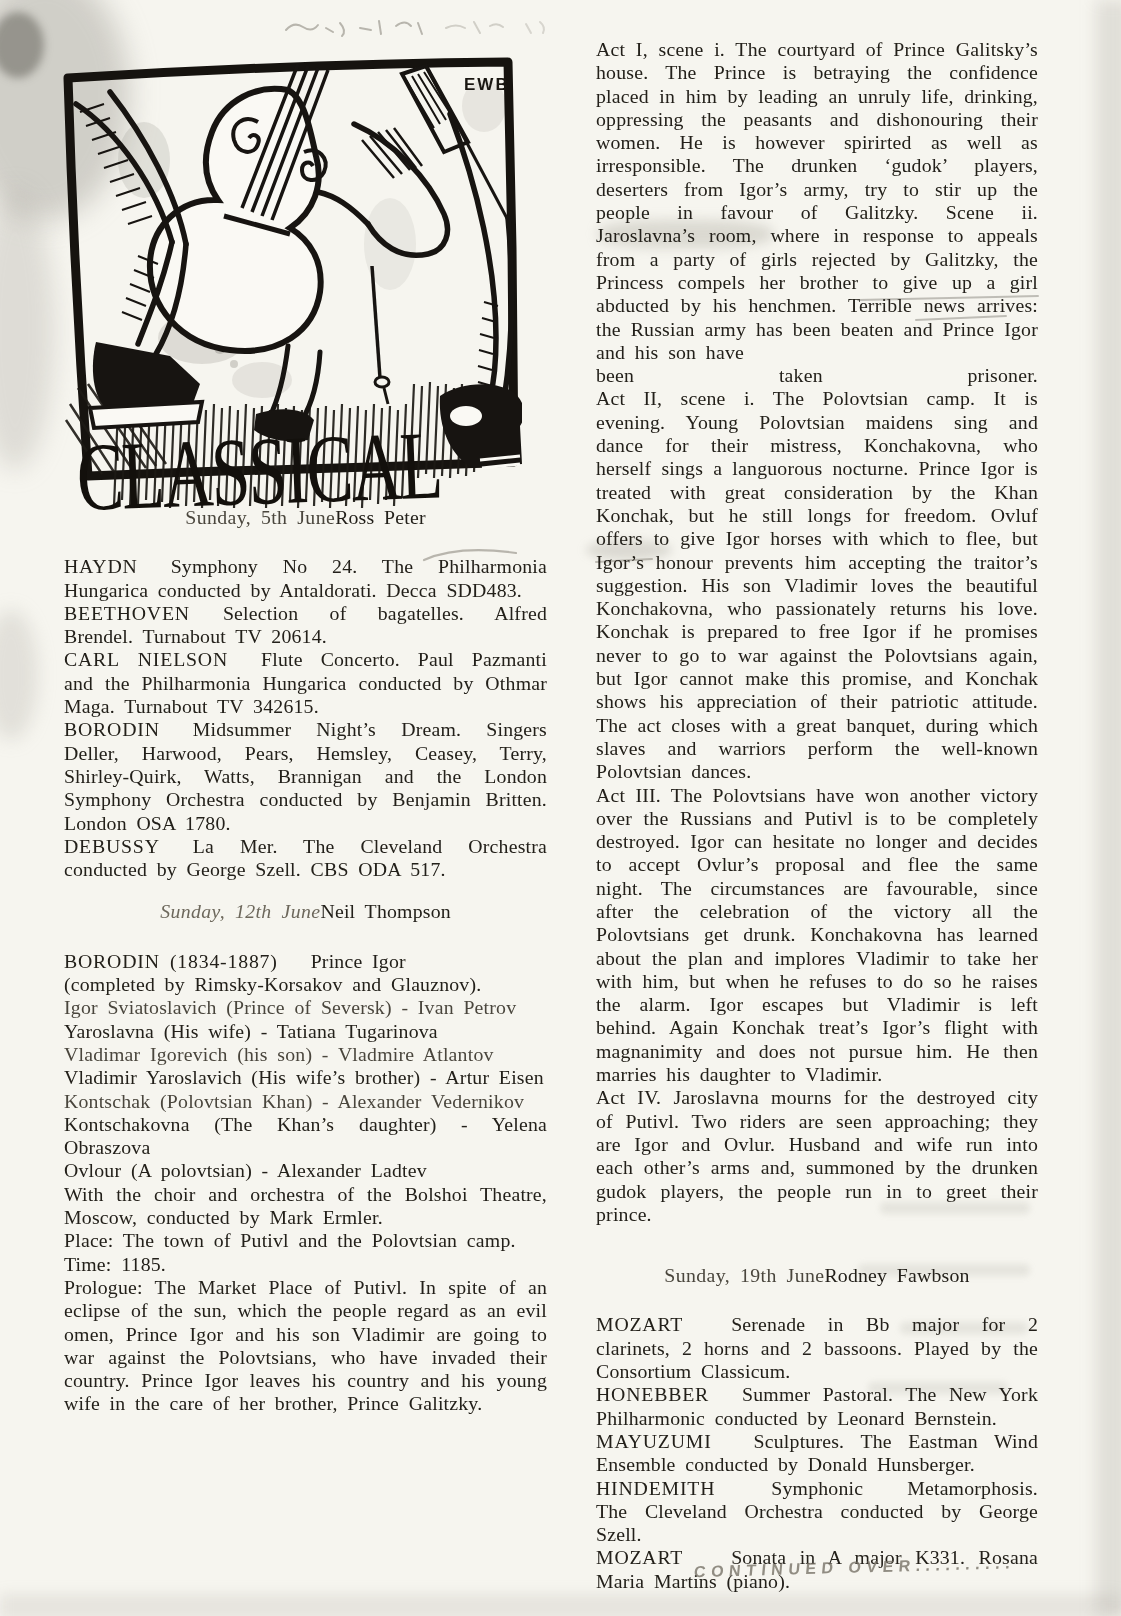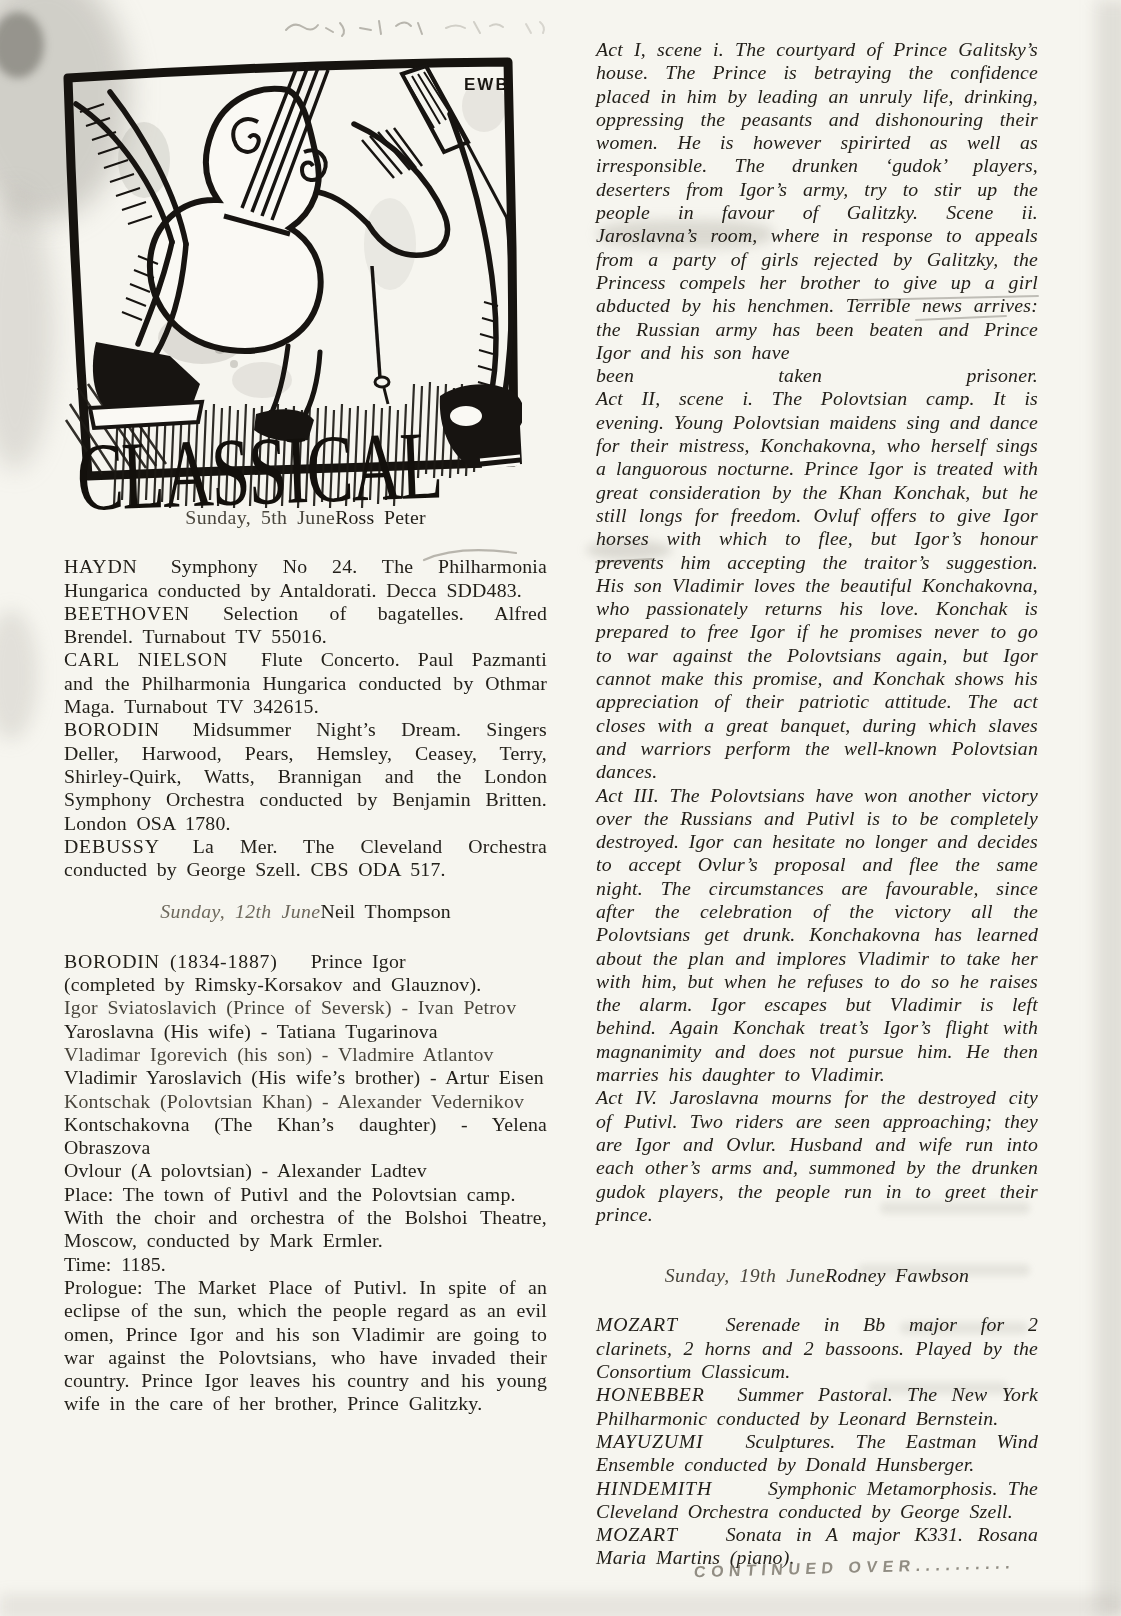"Act I, scene i. The" .col-right { font-style: italic -> none }
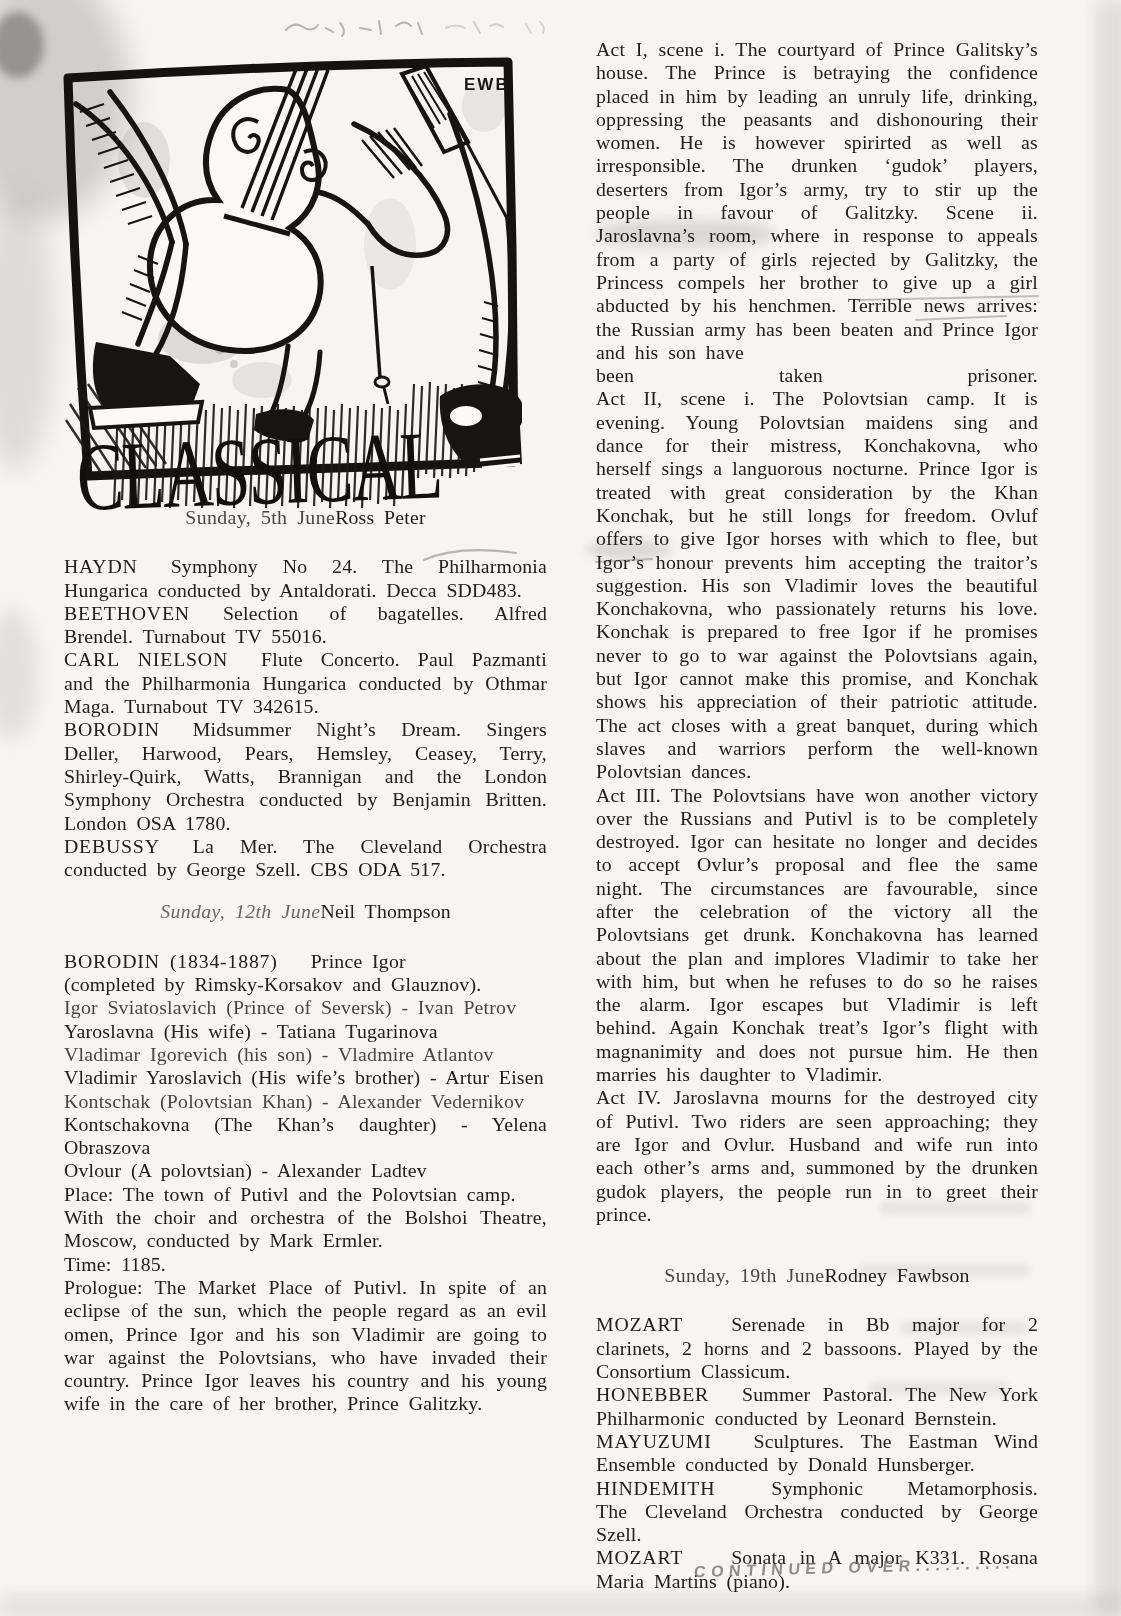"Selection of bagatelles. Alfred Brendel." span { text: 55016 -> 20614 }
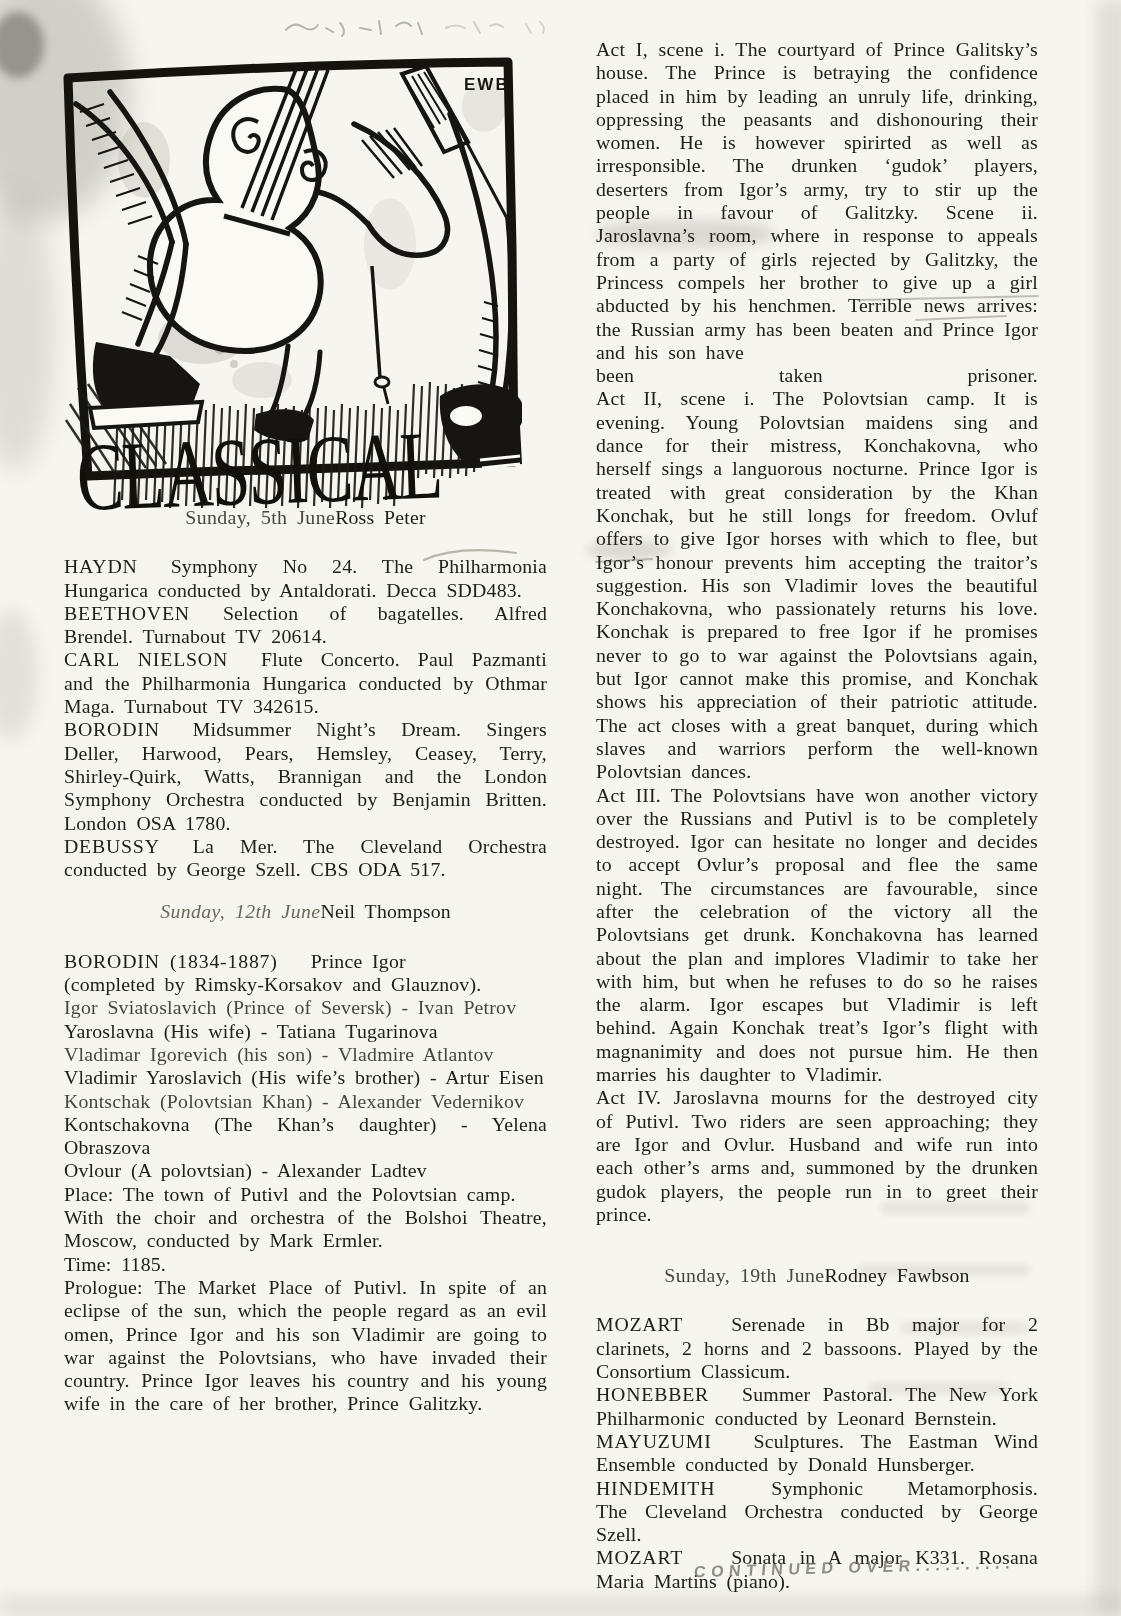"Place: The town of Putivl" p { order: before "With the choir and orchestra" -> after "With the choir and orchestra" }
